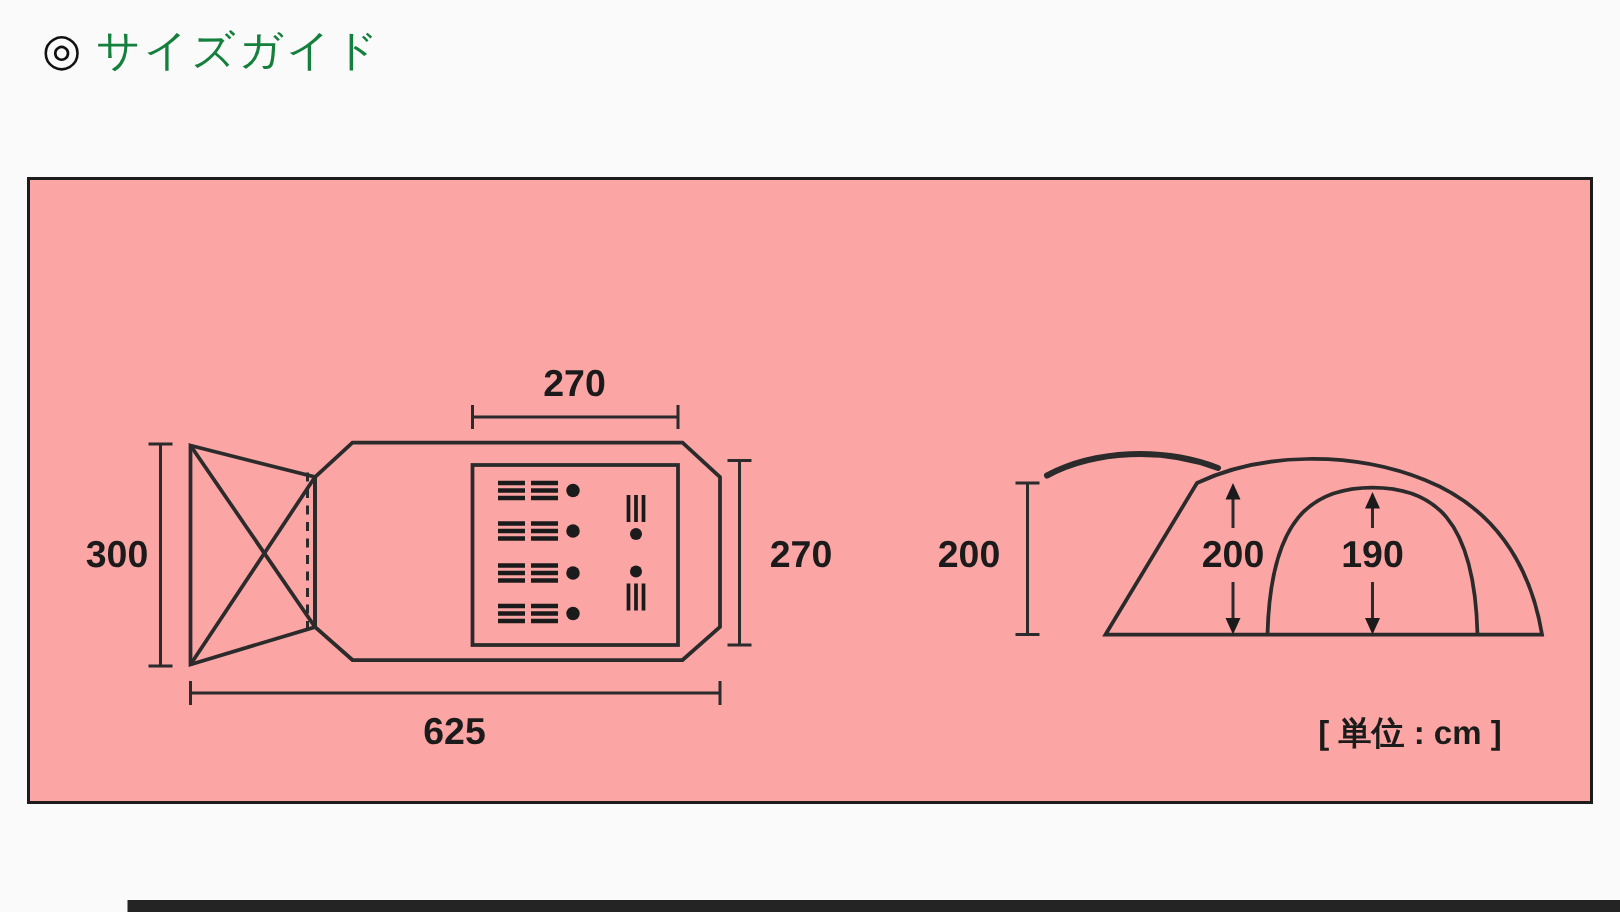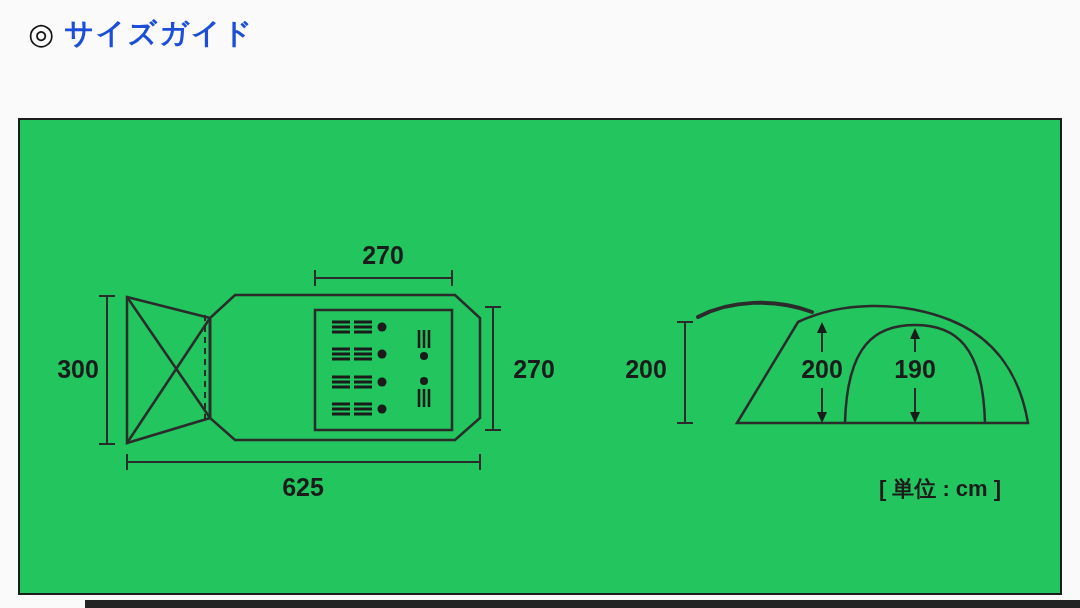"サイズガイド" .page-header .hdr-title { color: #1d4ed8 -> #15803d; font-weight: bold -> normal }
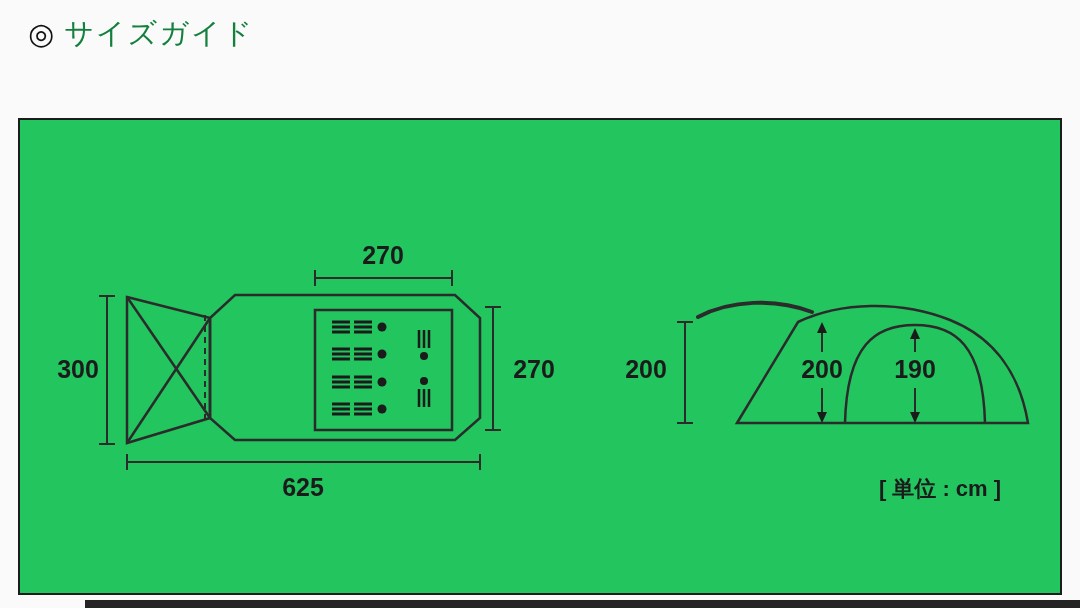"270" .diagram-panel { background: #22c55e -> #fca5a5; height: 477px -> 418px }
